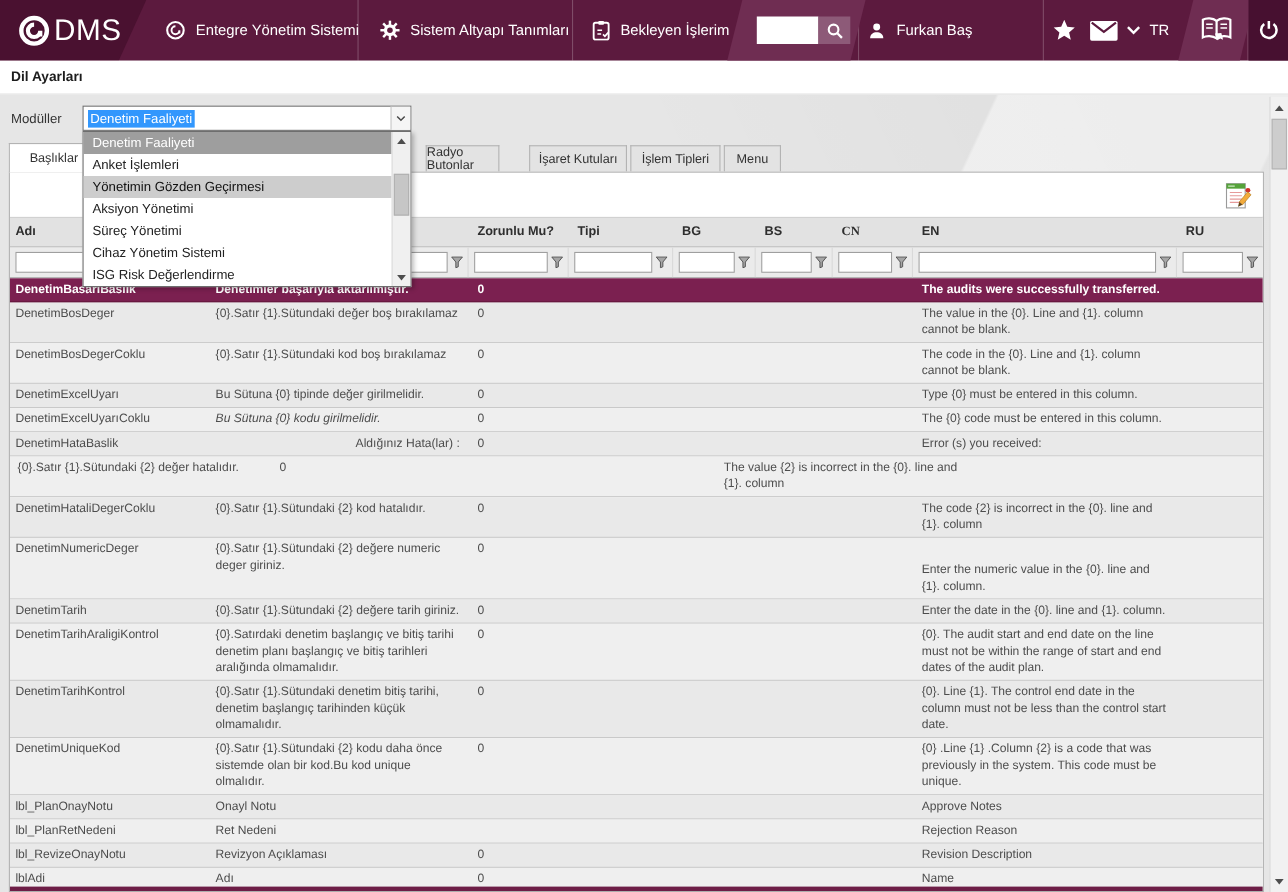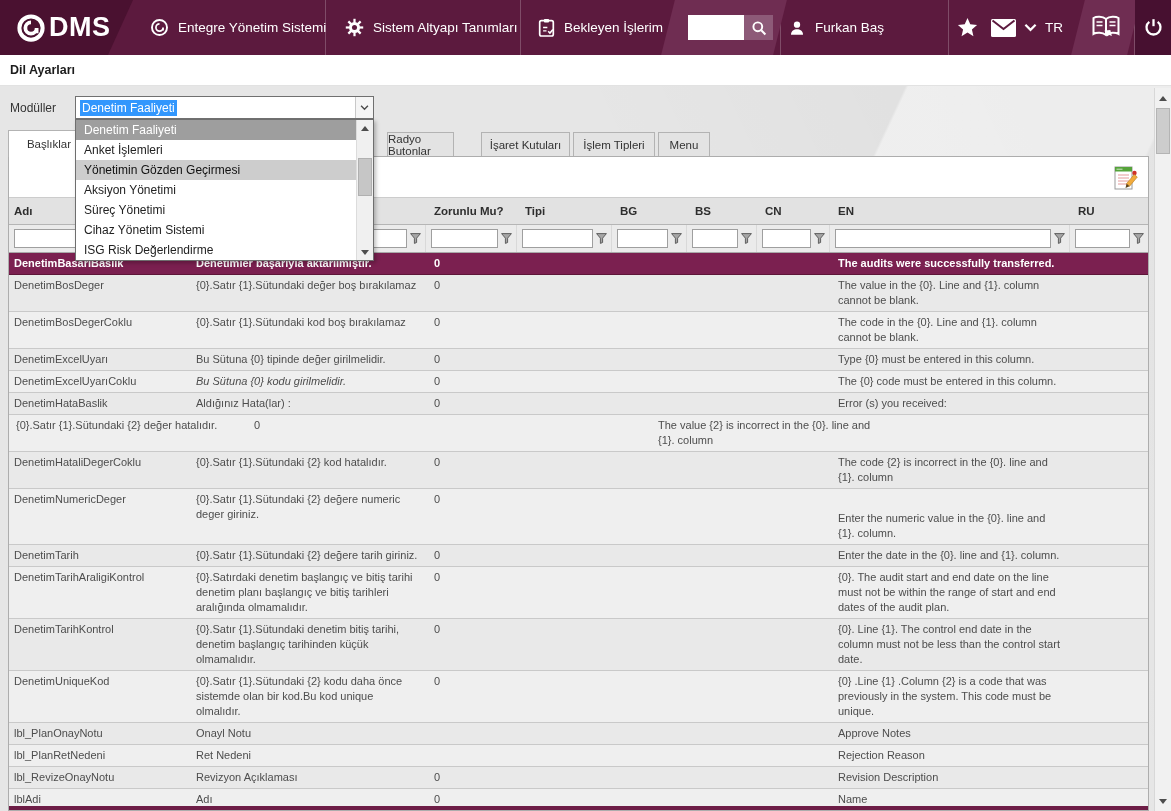"DMS" .logo-text { font-weight: bold -> normal }
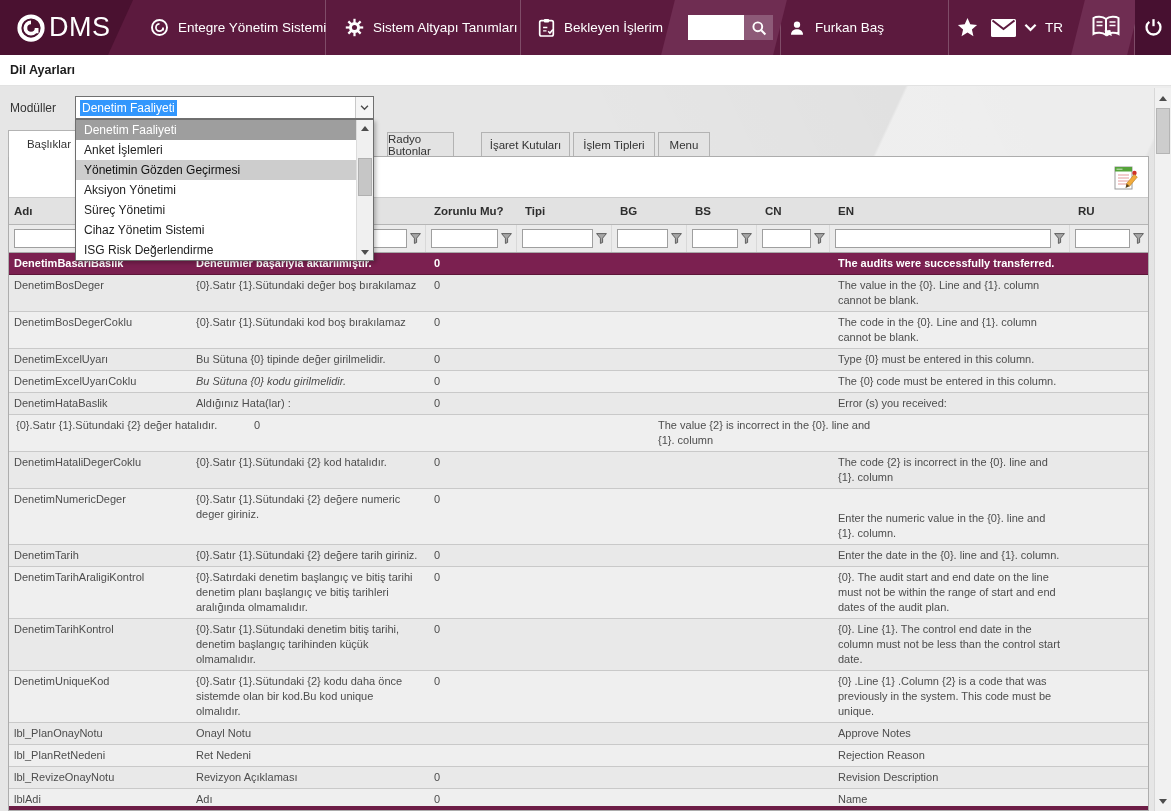"CN" div.gh-cell { font-family: none -> Liberation Serif, serif }
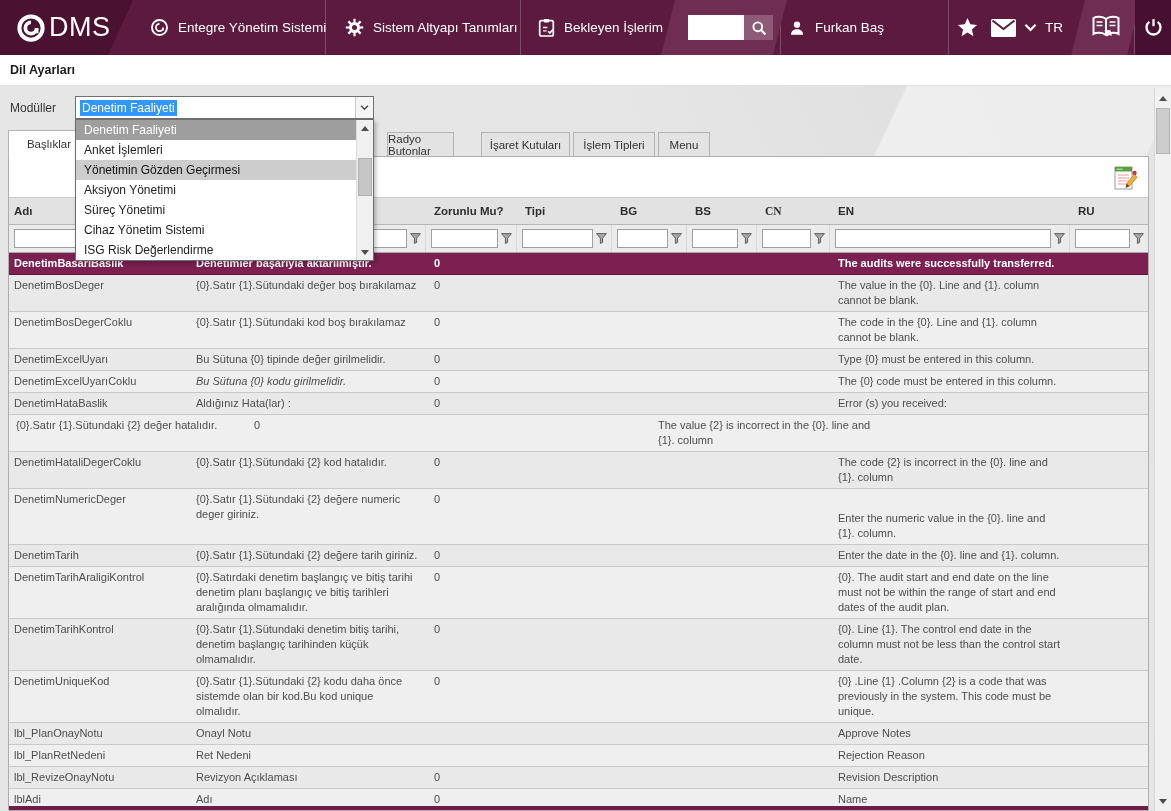"Aldığınız Hata(lar) :" div.gr-cell { text-align: none -> right }
